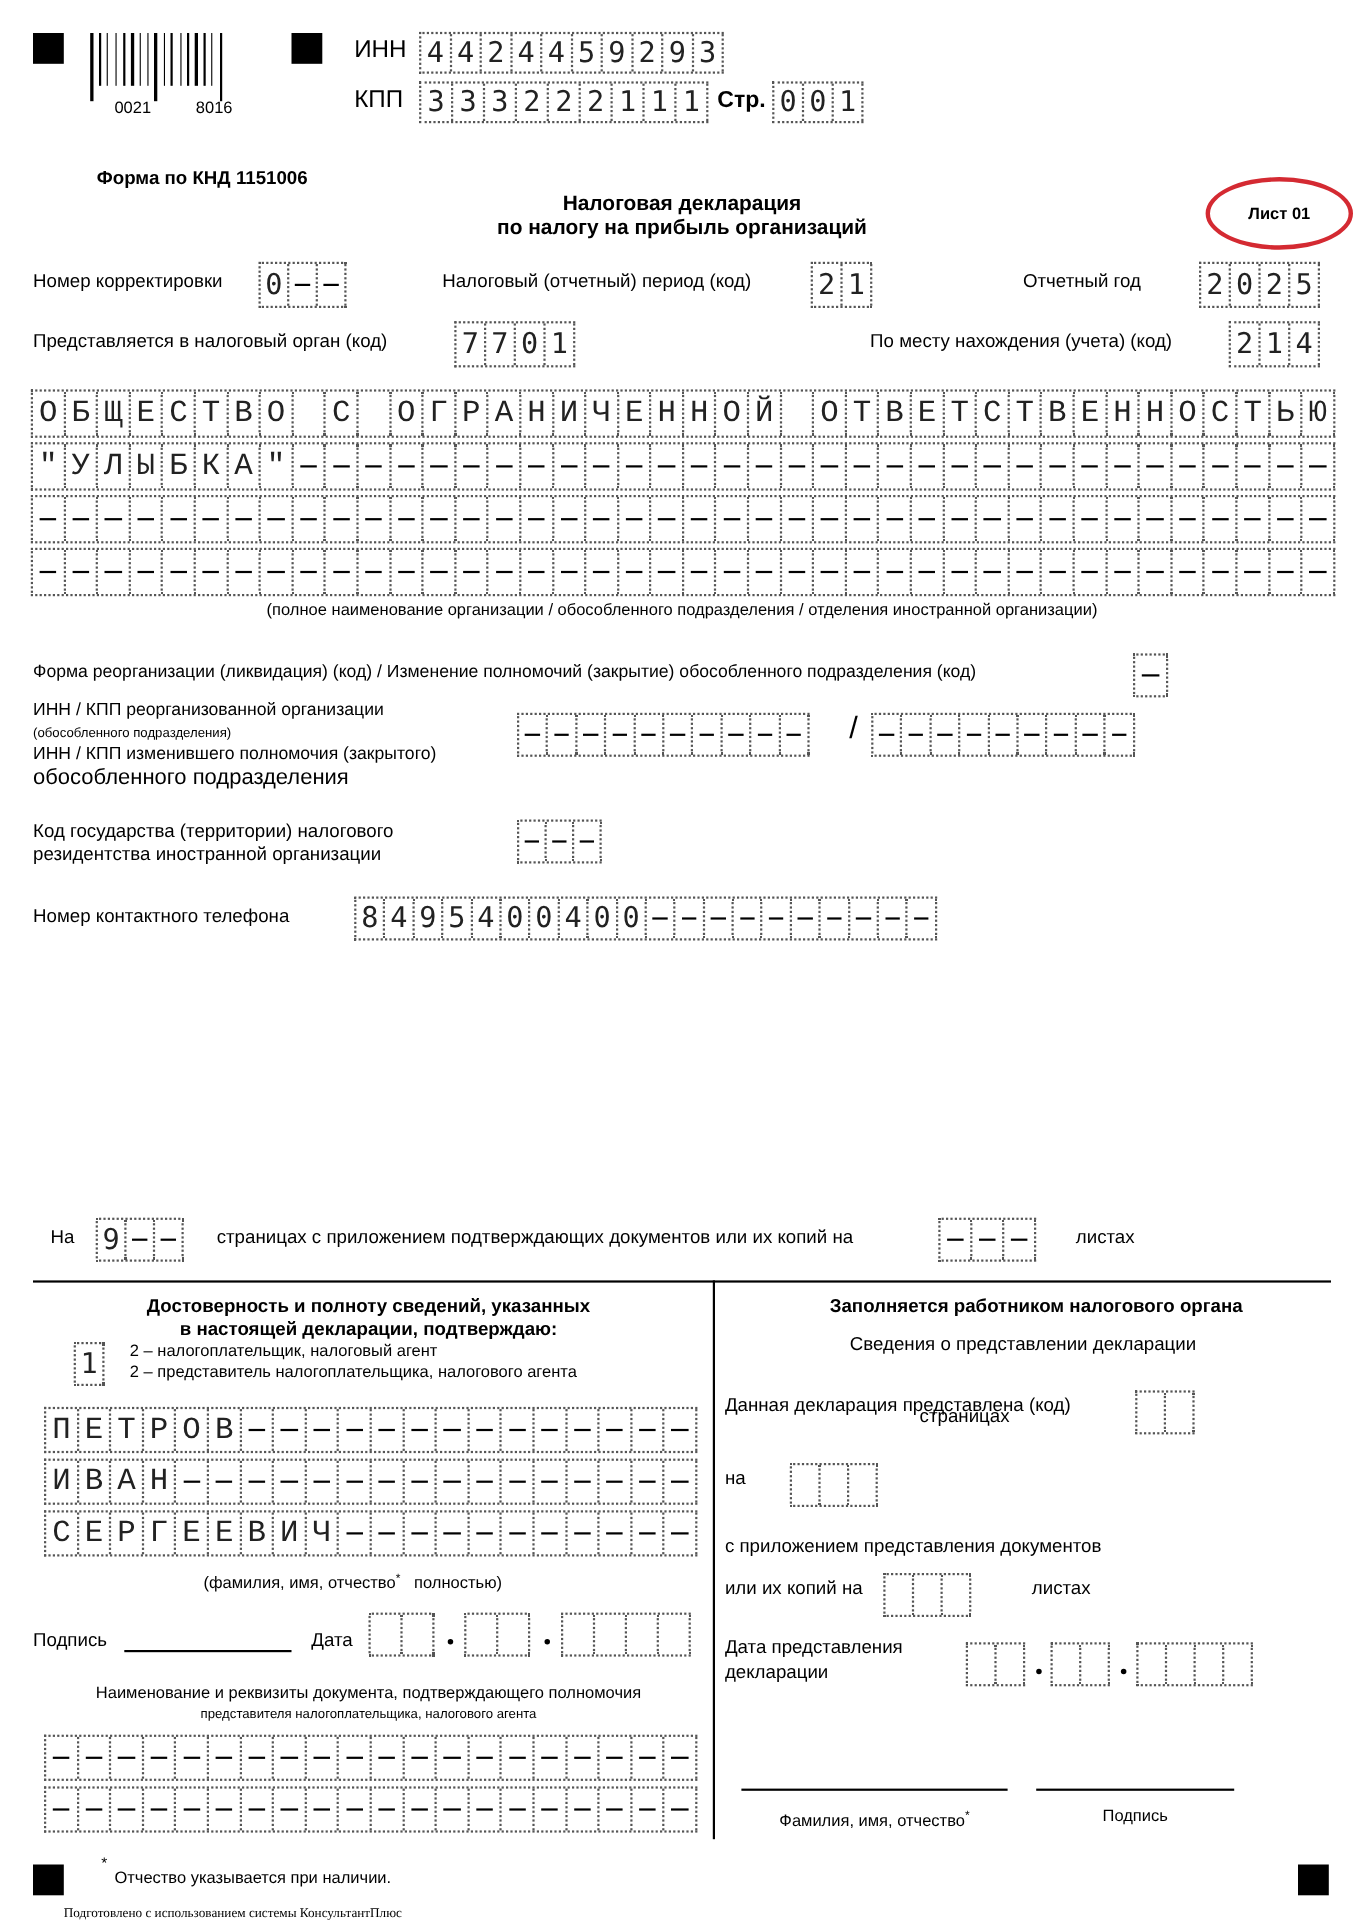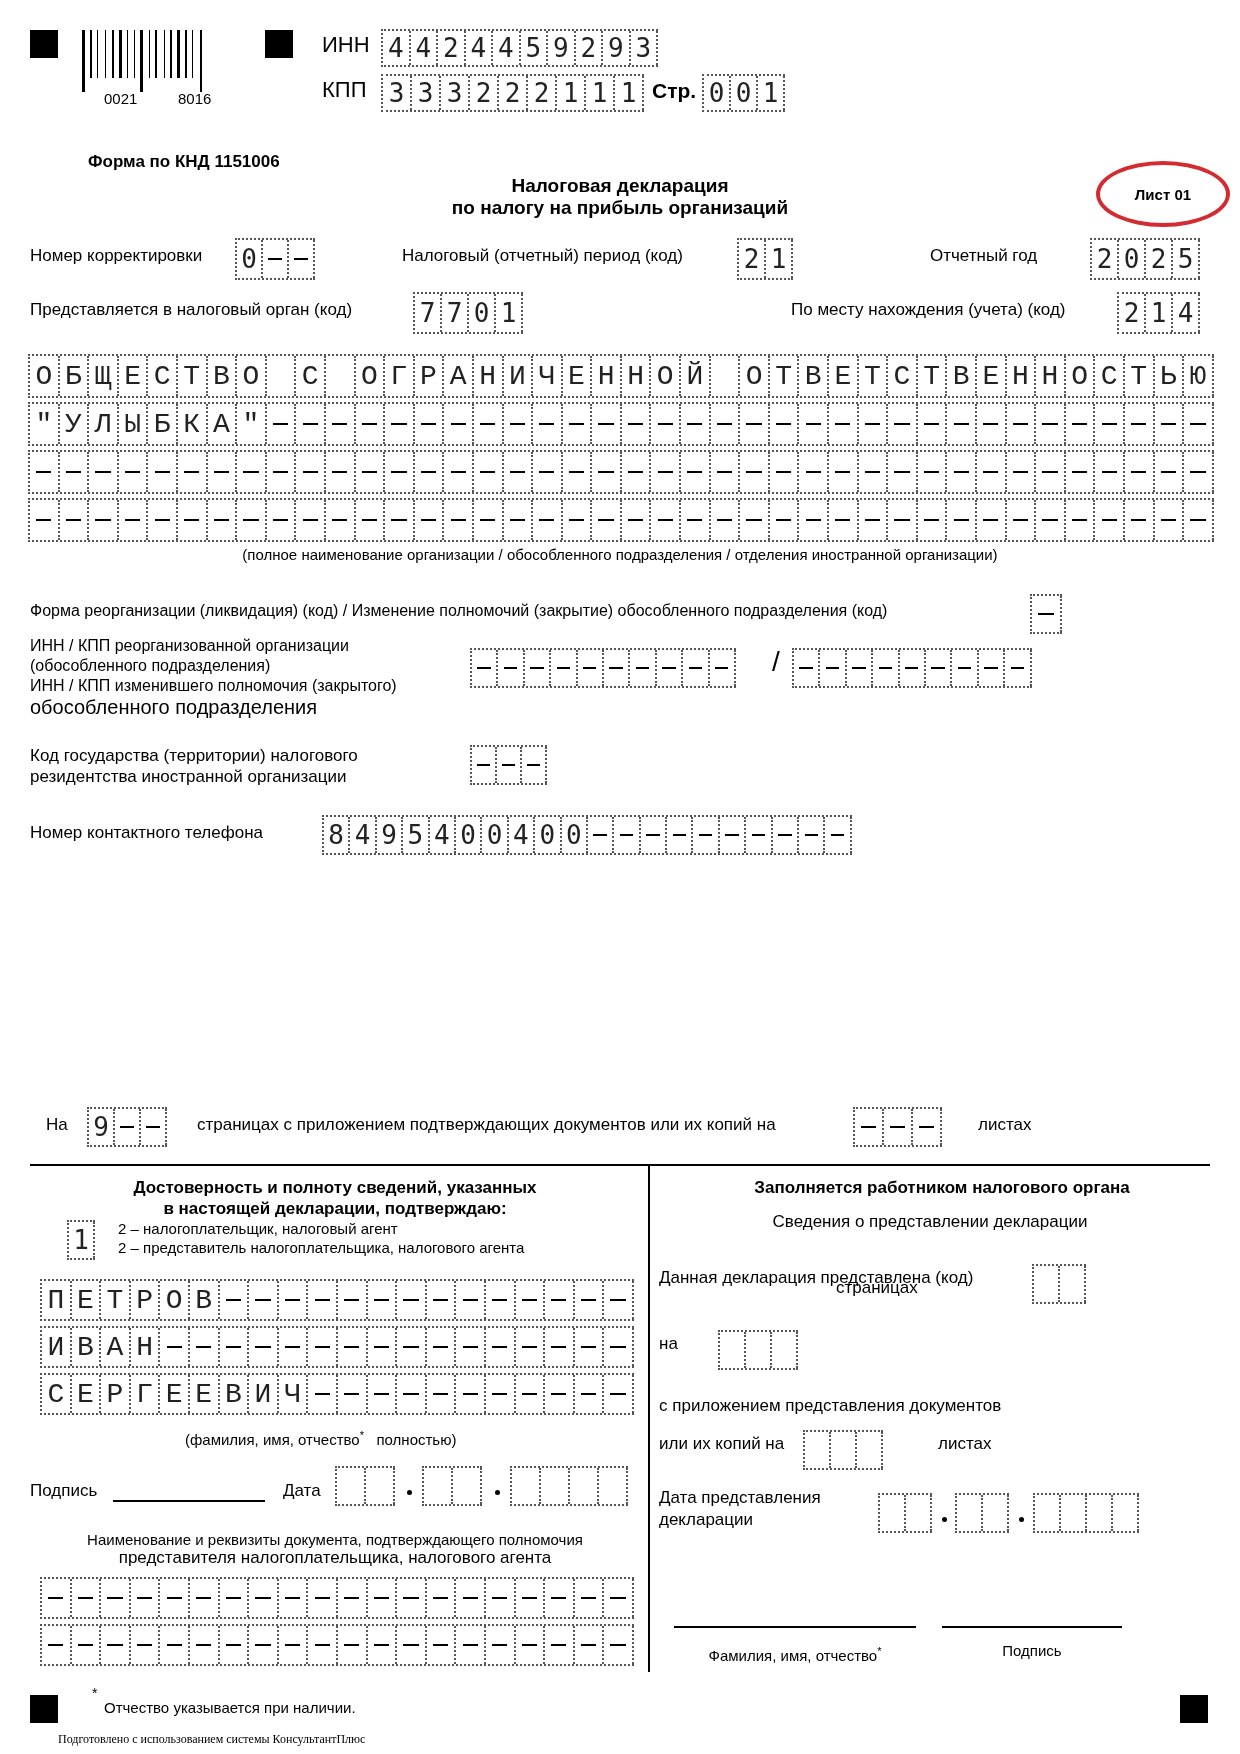"(обособленного подразделения)" div.lbl { font-size: 16px -> 12px }
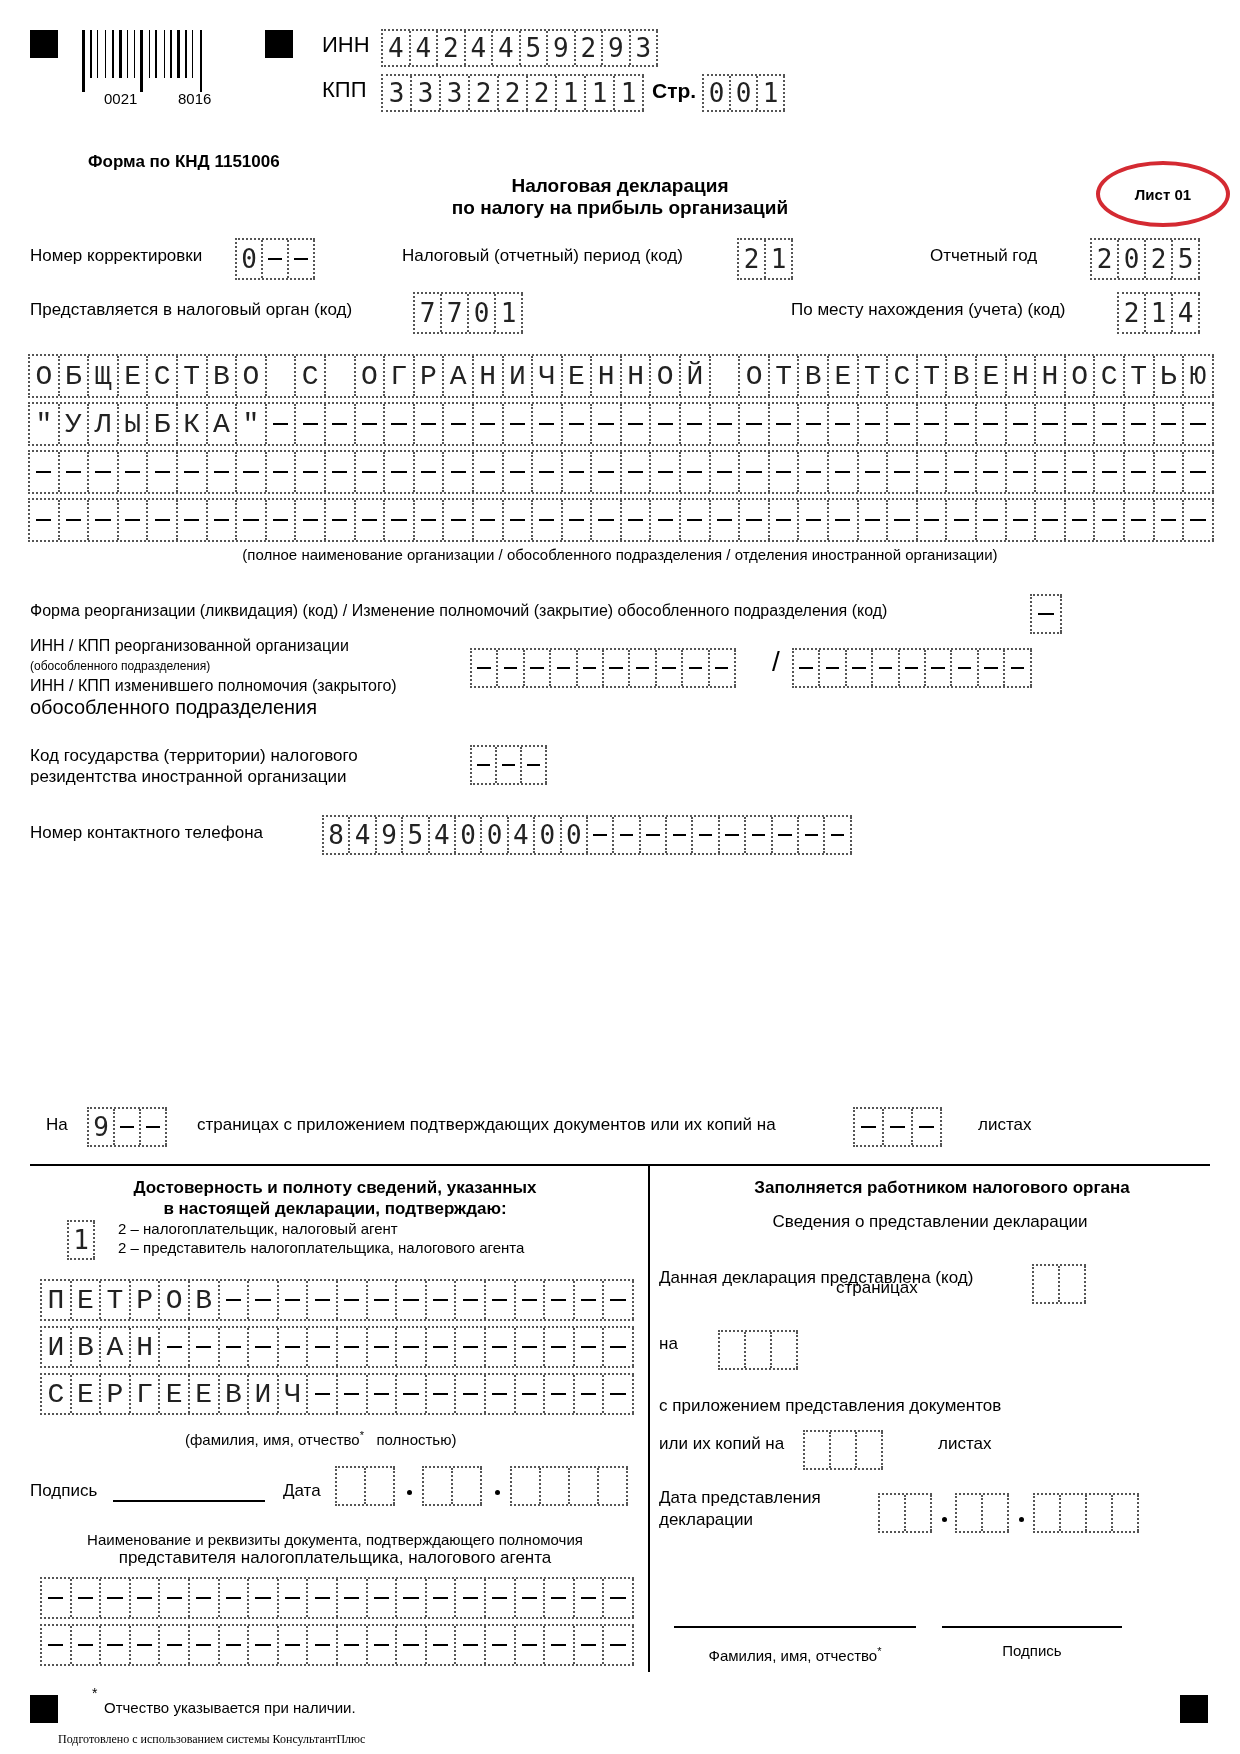"представителя налогоплательщика," div.lbl { font-size: 17px -> 12px }
